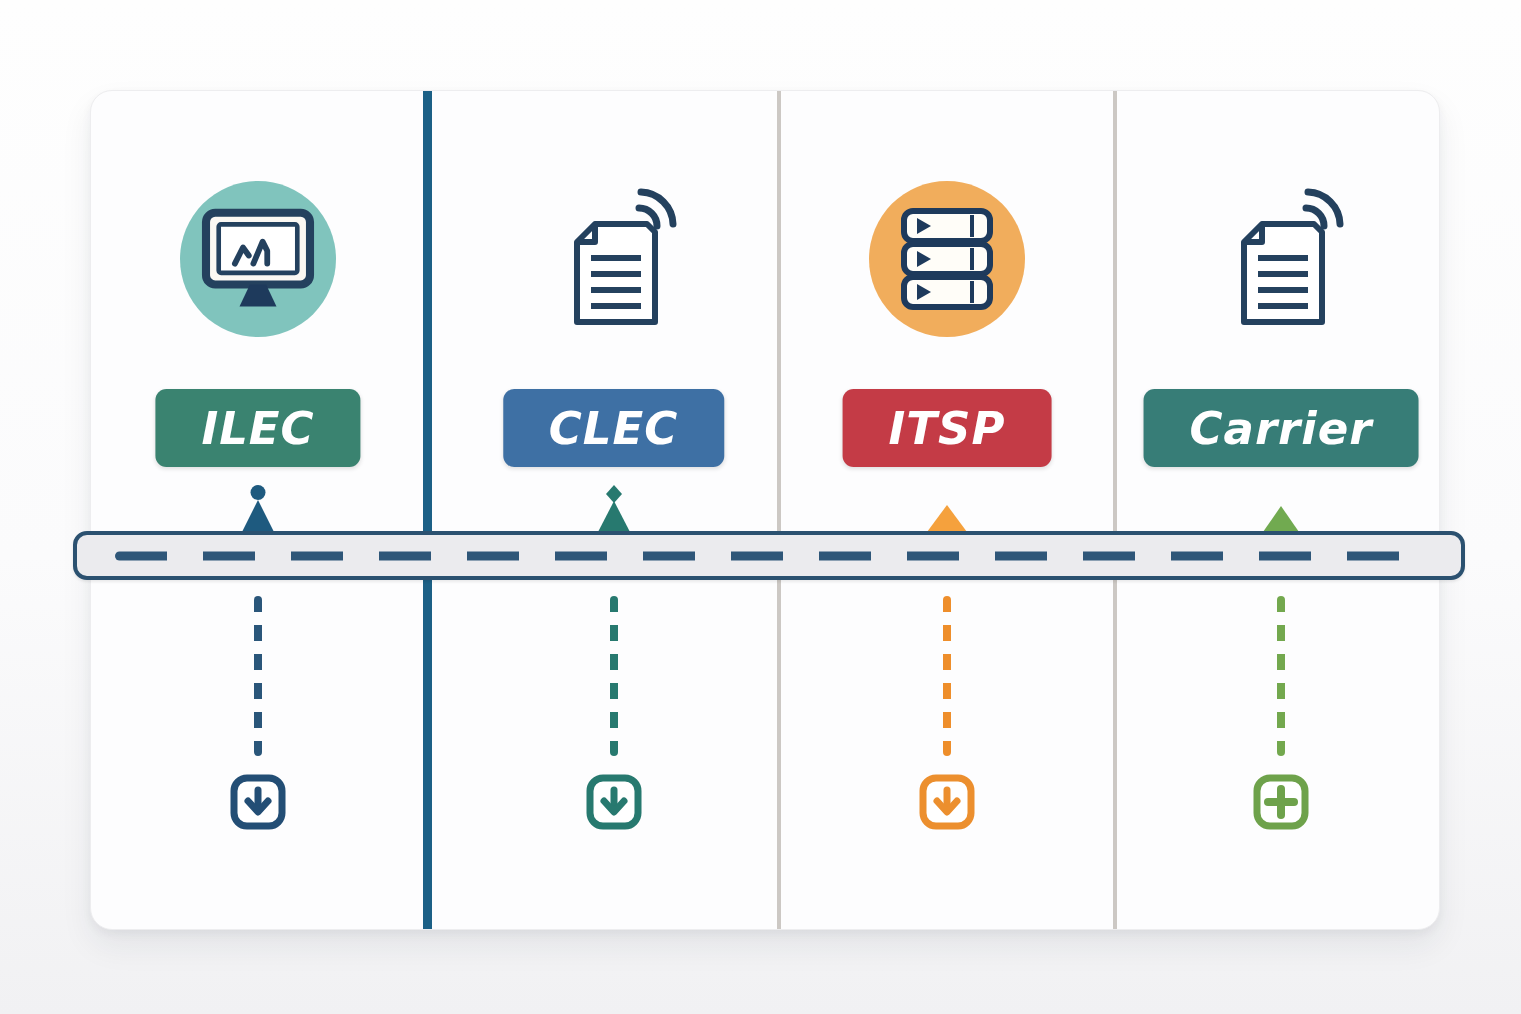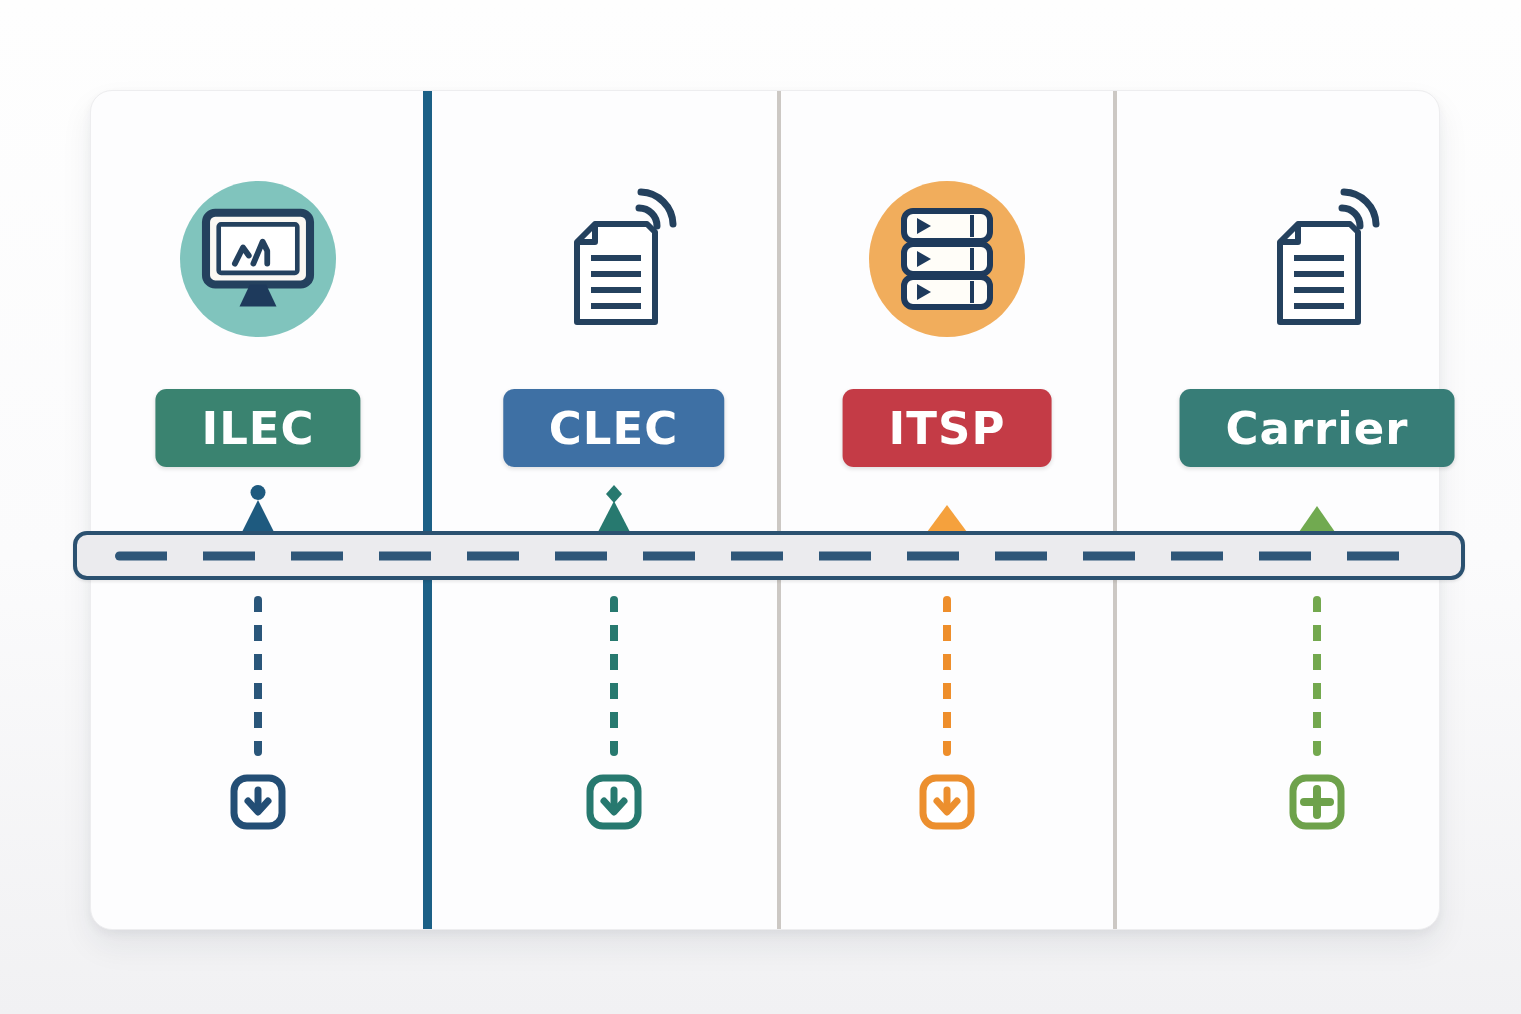"ILEC" .badge-label { font-style: none -> italic }
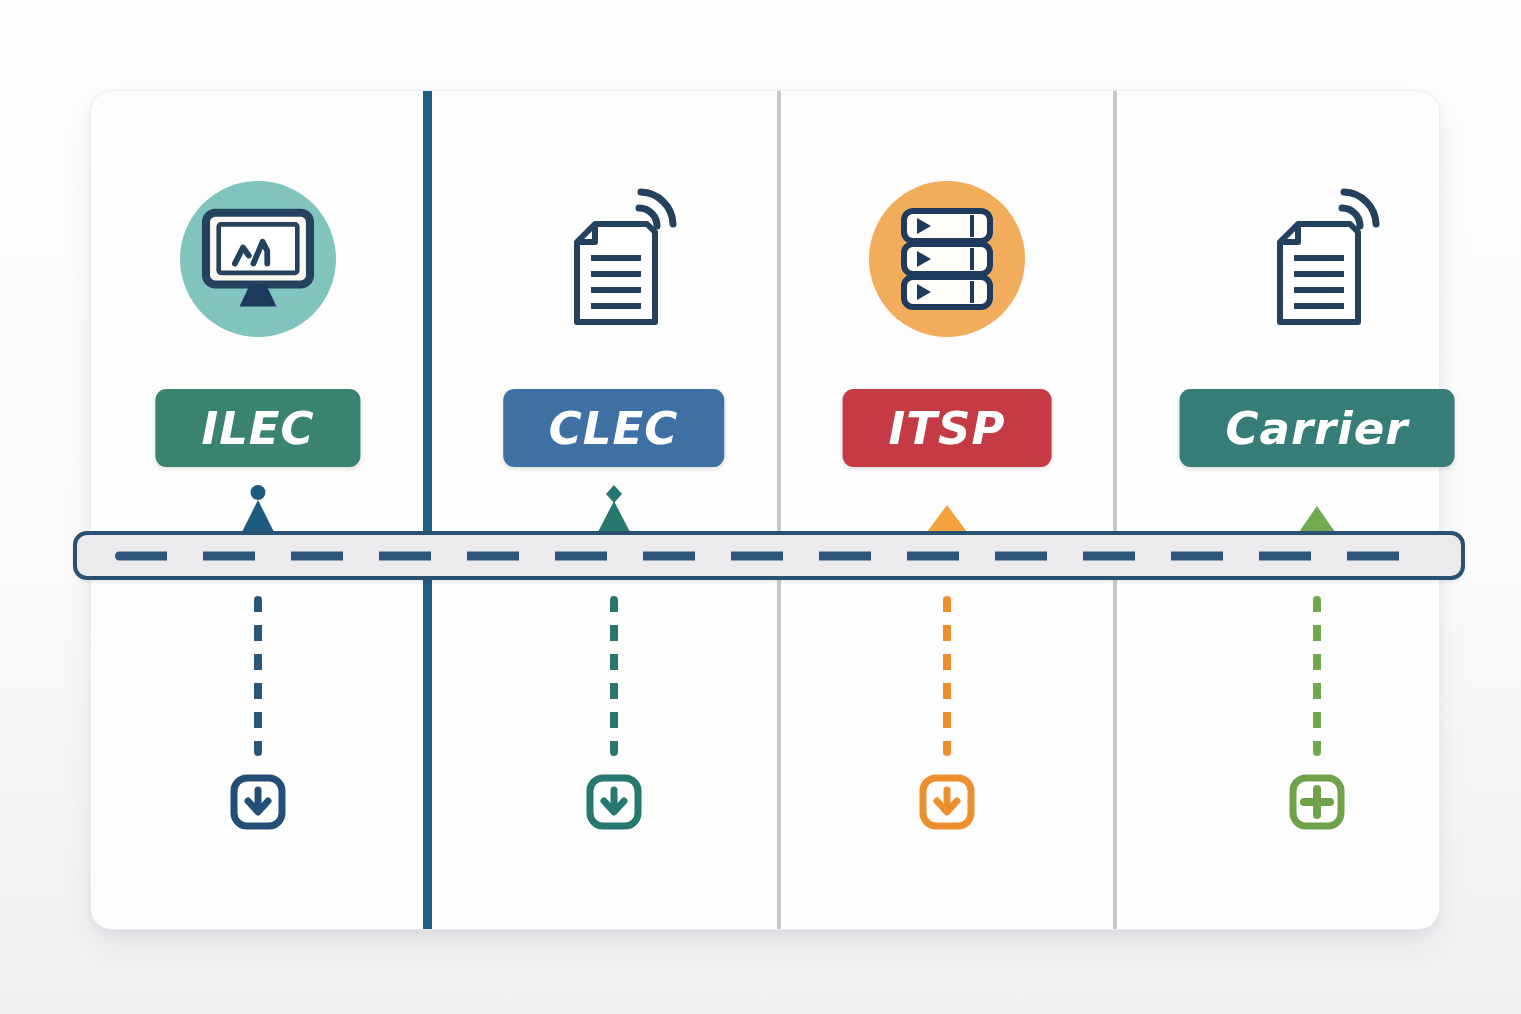"Carrier" .col4 { left: 1064px -> 1028px }
